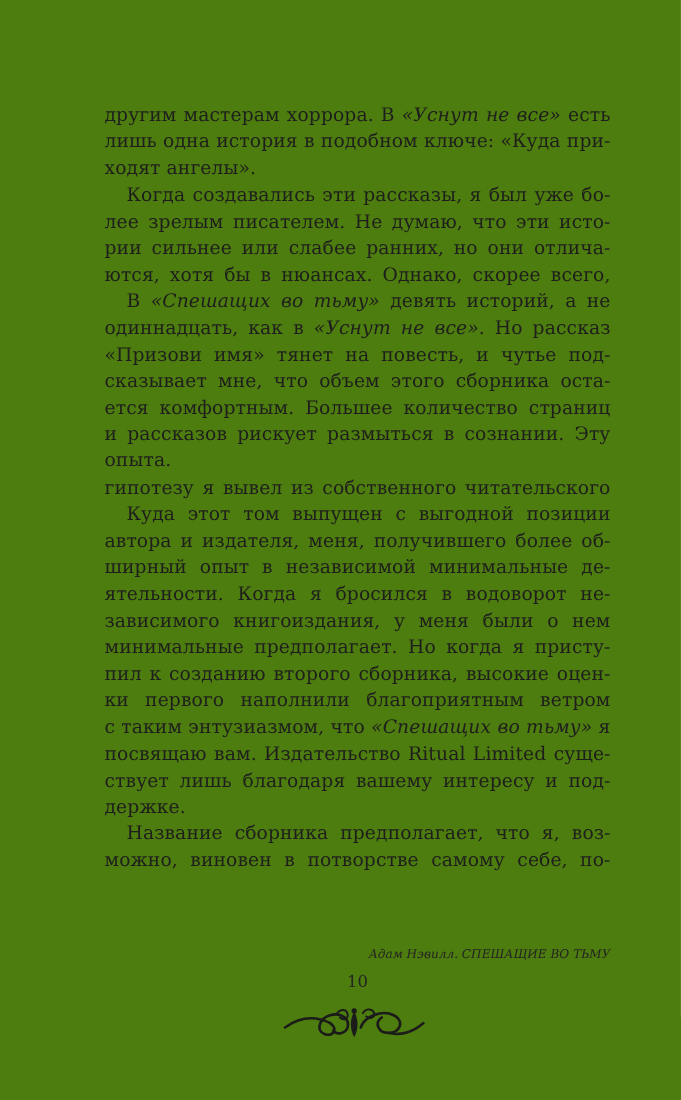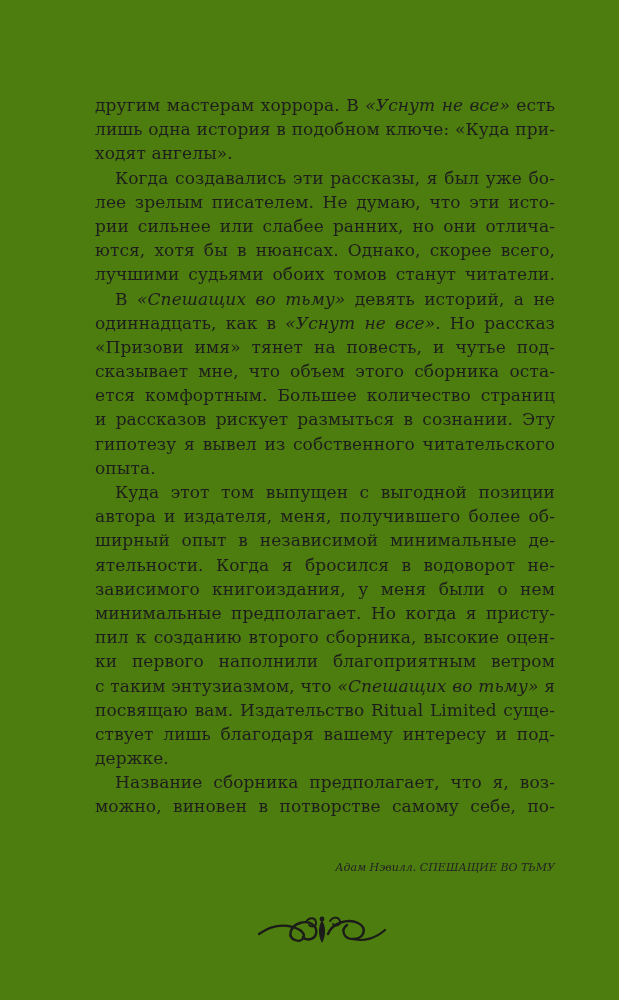"лучшими судьями обоих томов станут" div.line { html: <div>лучшими судьями обоих томов станут читатели.</div> -> none }
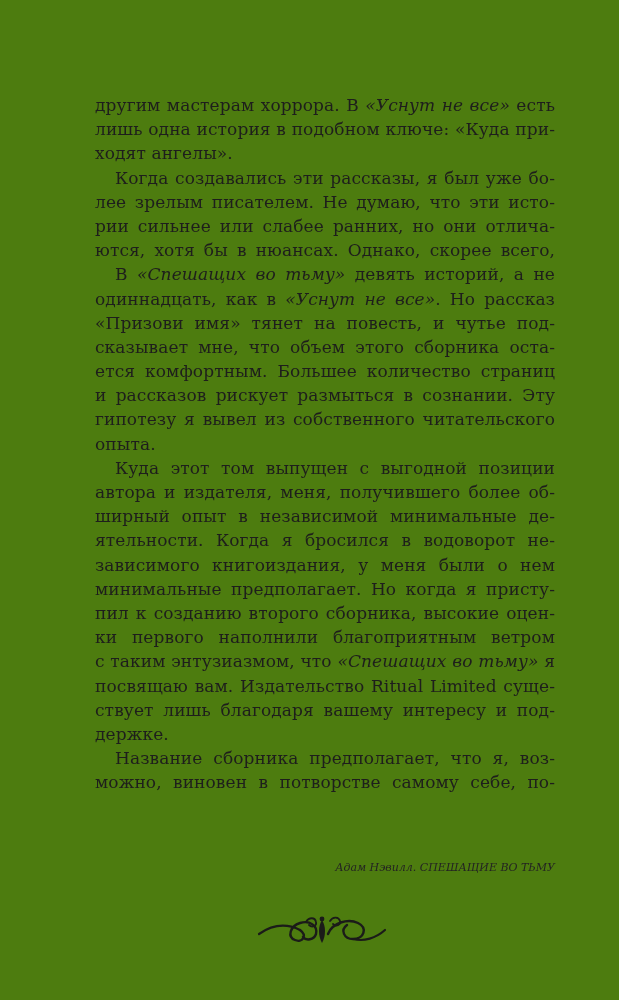"гипотезу я вывел из собственного" div.line { order: before "опыта." -> after "опыта." }
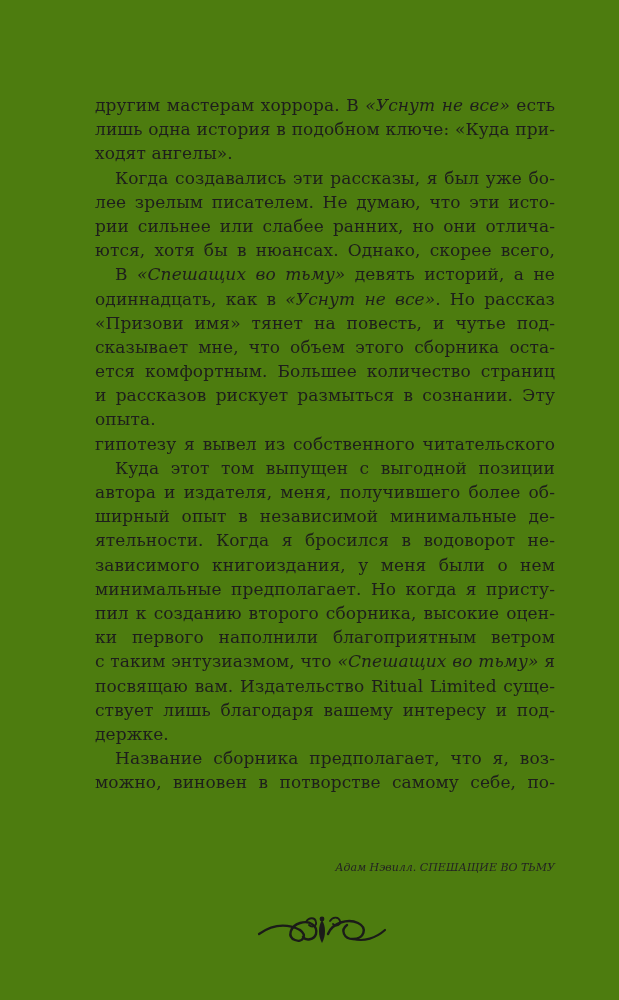"10" div.page-number { html: none -> <div>10</div> }
